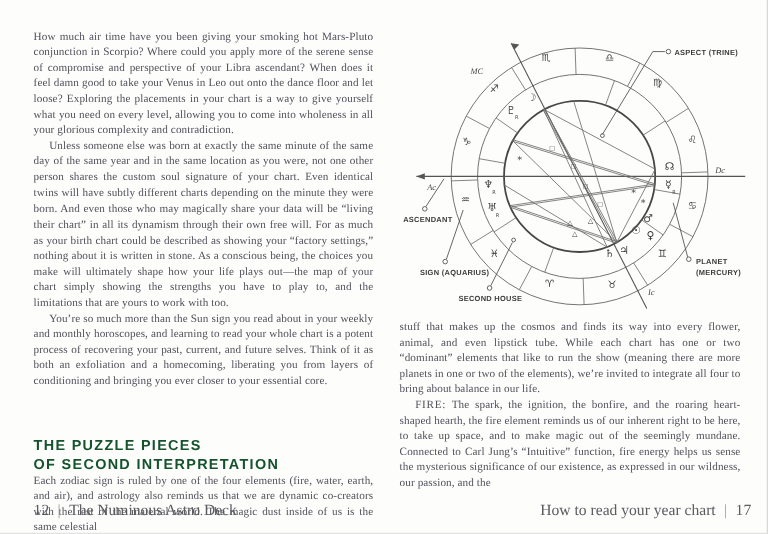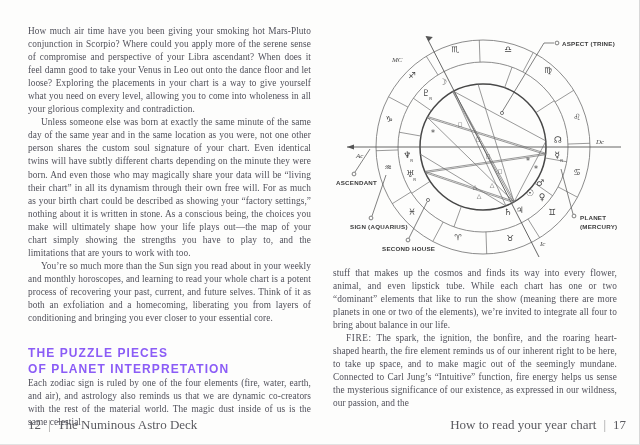"THE PUZZLE PIECES" .section-heading { color: #8b5cf6 -> #14532d; margin: 21px 0 0 0 -> 39px 0 0 0 }
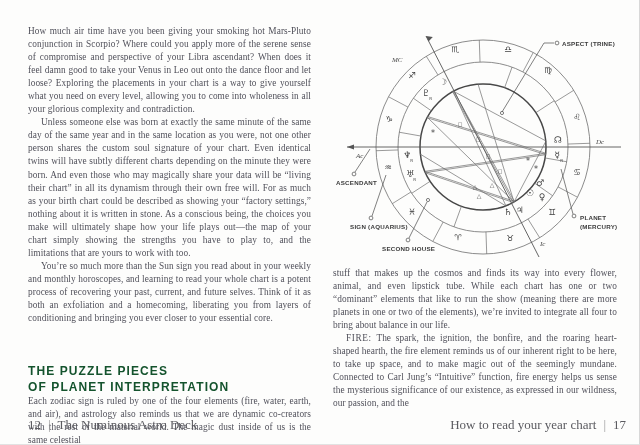"OF PLANET INTERPRETATION" span { text: PLANET -> SECOND }
